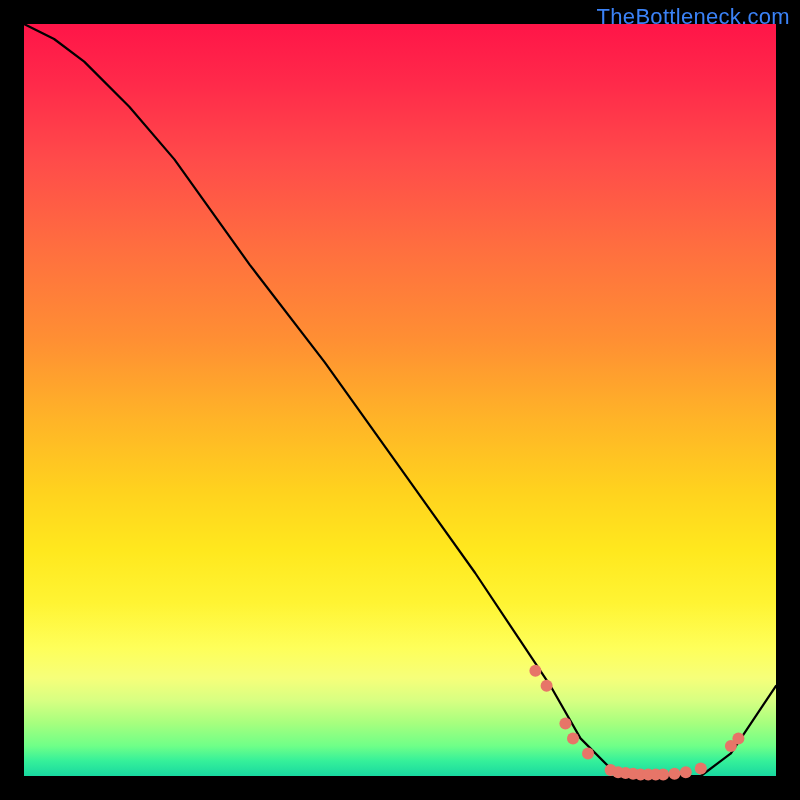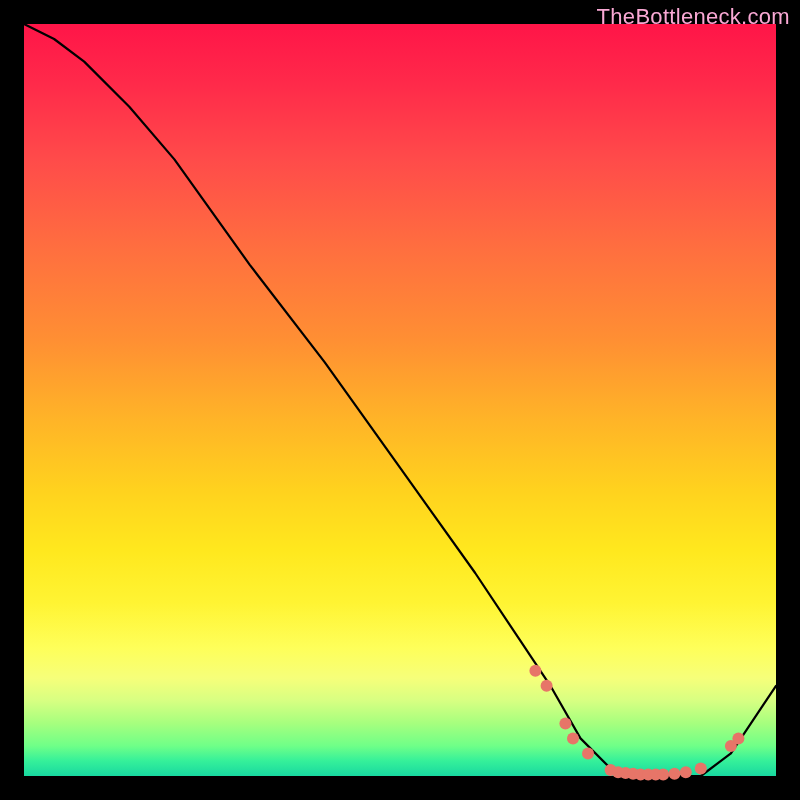"TheBottleneck.com" .watermark { color: #f9a8d4 -> #3b82f6 }
